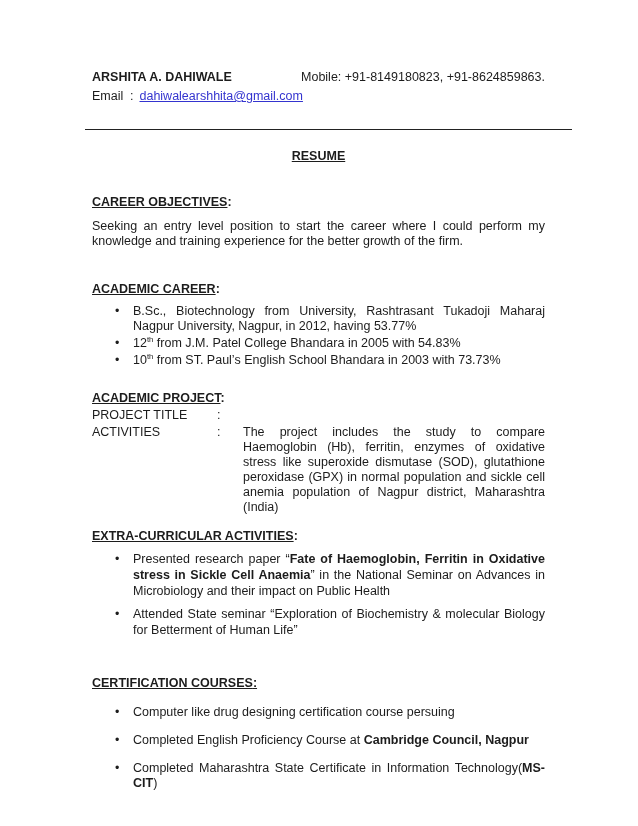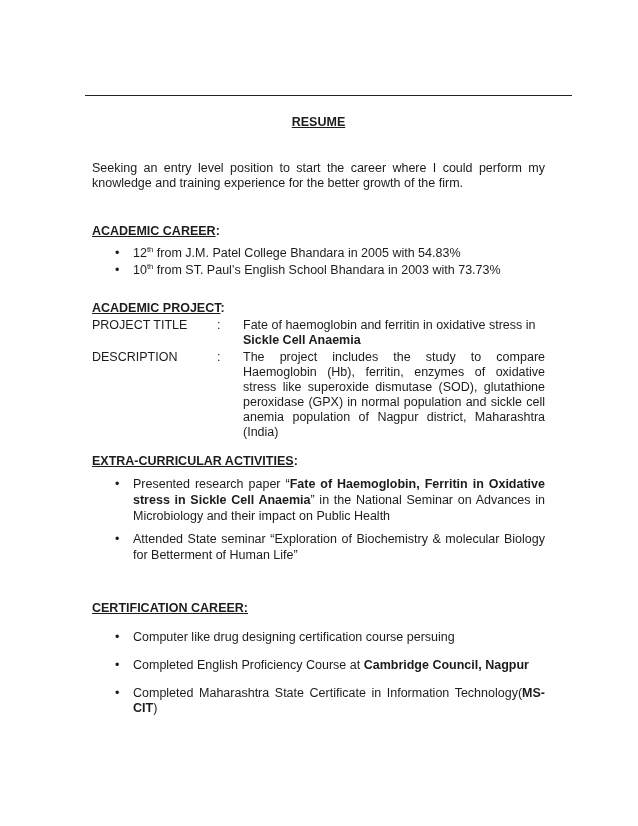"ARSHITA A. DAHIWALE" div.header { html: none -> <div> <div> <span>ARSHITA A. DAHIWALE</span> <span>Mobile: +91-8149180823, +91-8624859863.</span> </div> <div> <span>Email</span><span>:</span><a>dahiwalearshhita@gmail.com</a> </div> </div> }
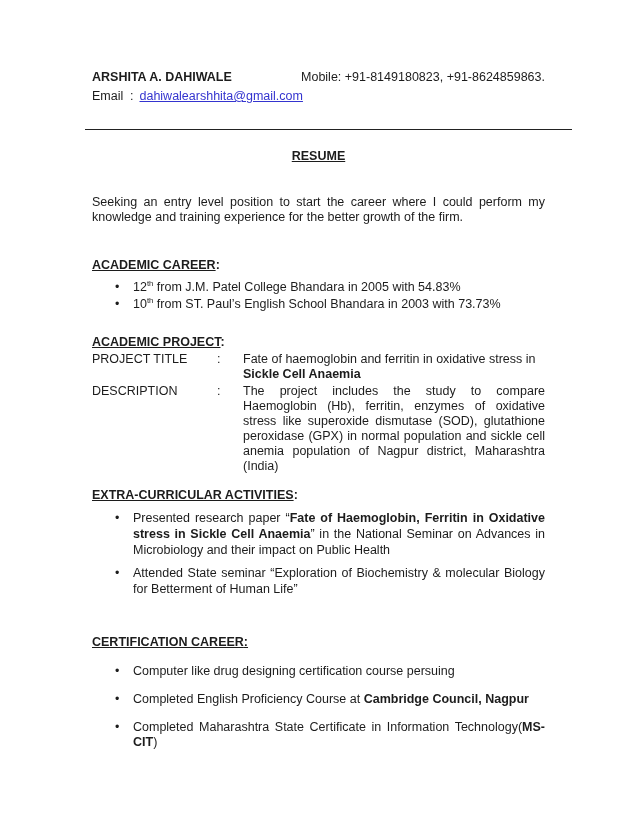"CAREER OBJECTIVES:" div.sec-heading { html: none -> <div> <span>CAREER OBJECTIVES</span><span>:</span> </div> }
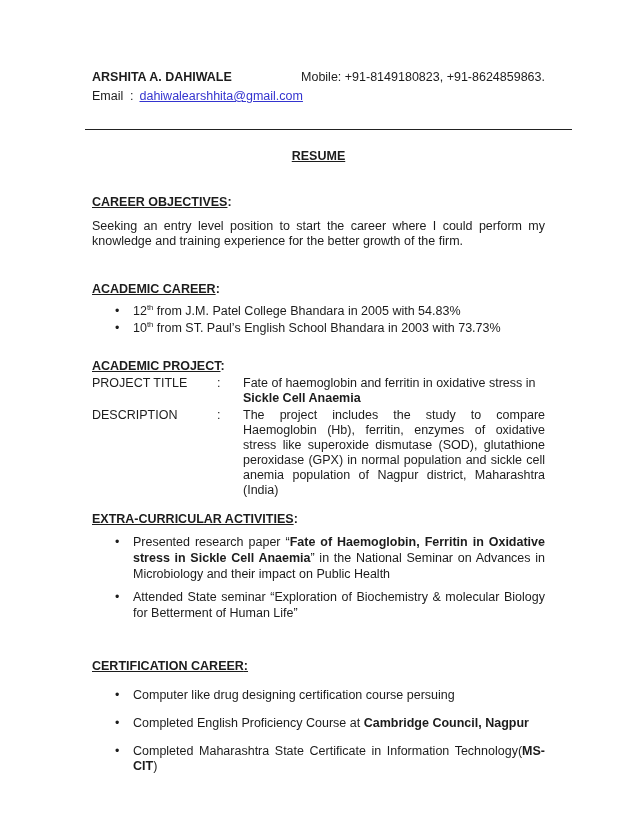"B.Sc., Biotechnology from University," li { html: none -> <li>B.Sc., Biotechnology from University, Rashtrasant Tukadoji Maharaj Nagpur University, Nagpur, in 2012, having 53.77%</li> }
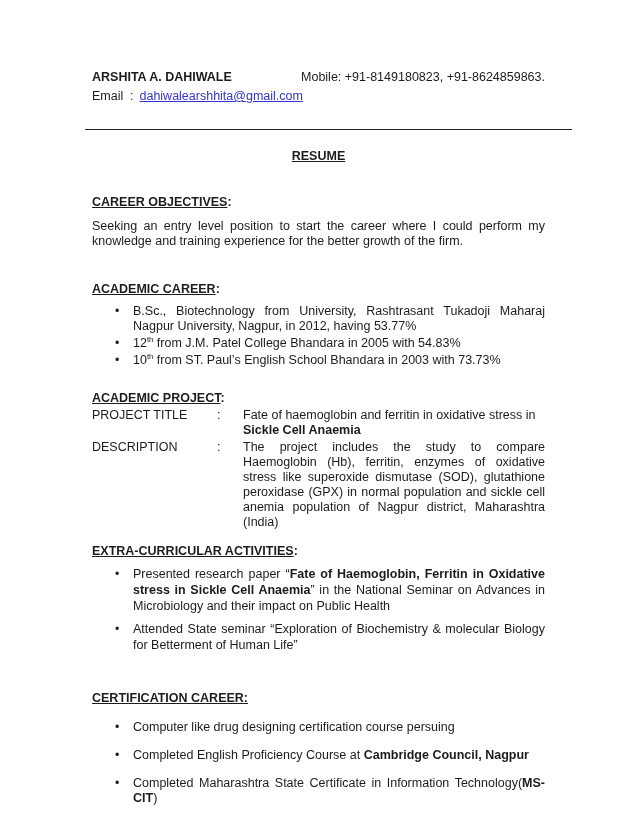"Fate of haemoglobin and ferritin" span.pval { html: <span>Fate of haemoglobin and ferritin in oxidative stress in<br><b>Sickle Cell Anaemia</b></span> -> none }
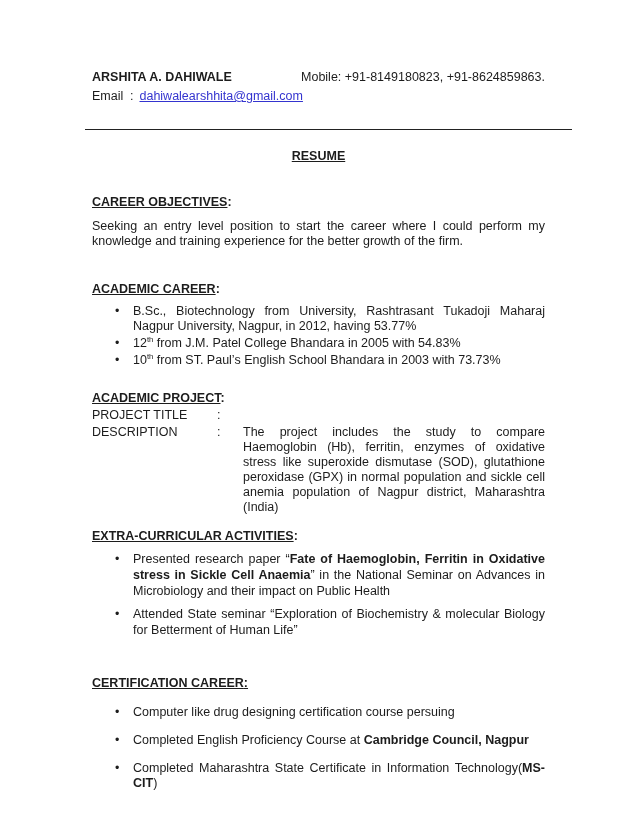"DESCRIPTION" span.plabel { text: DESCRIPTION -> ACTIVITIES }
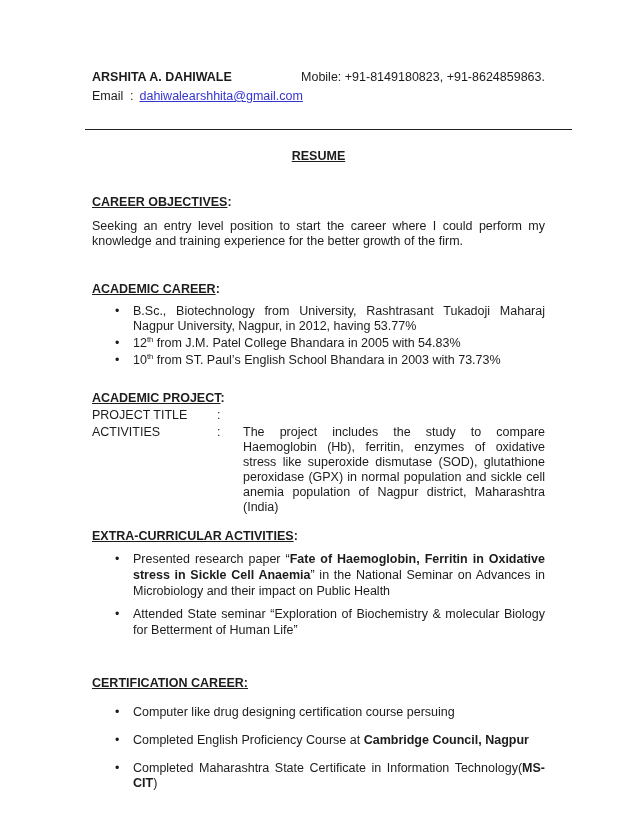"CERTIFICATION CAREER" span.hu { text: CAREER -> COURSES }
